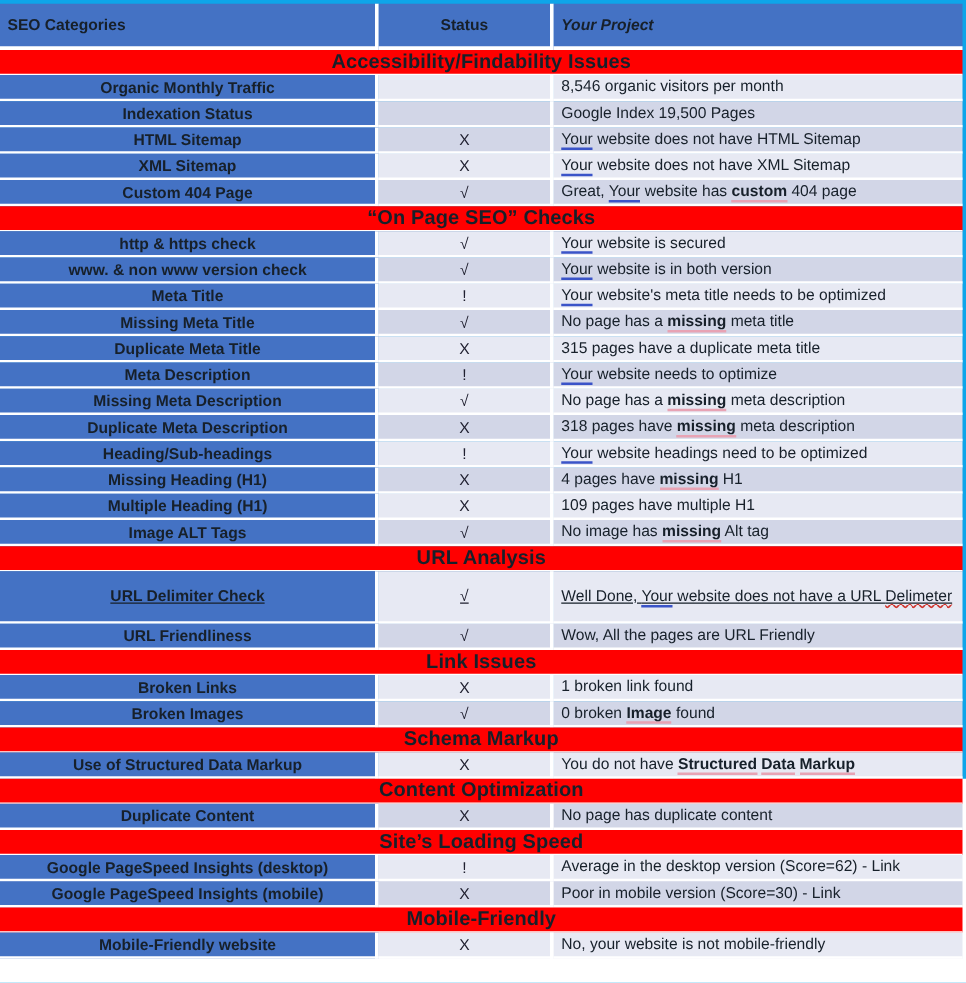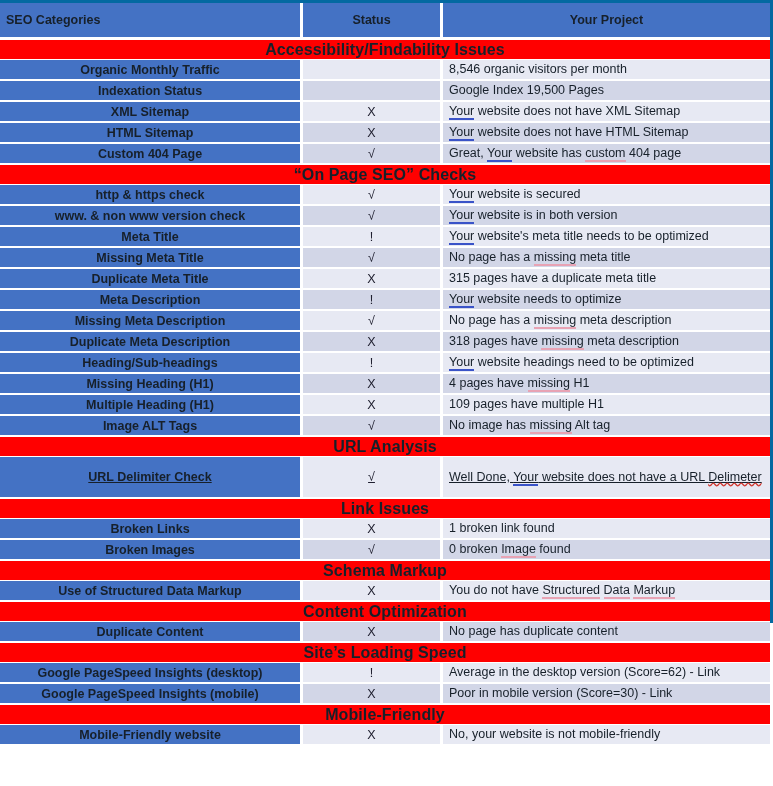"SEO Categories" #sheet { background: #0369a1 -> #0ea5e9 }
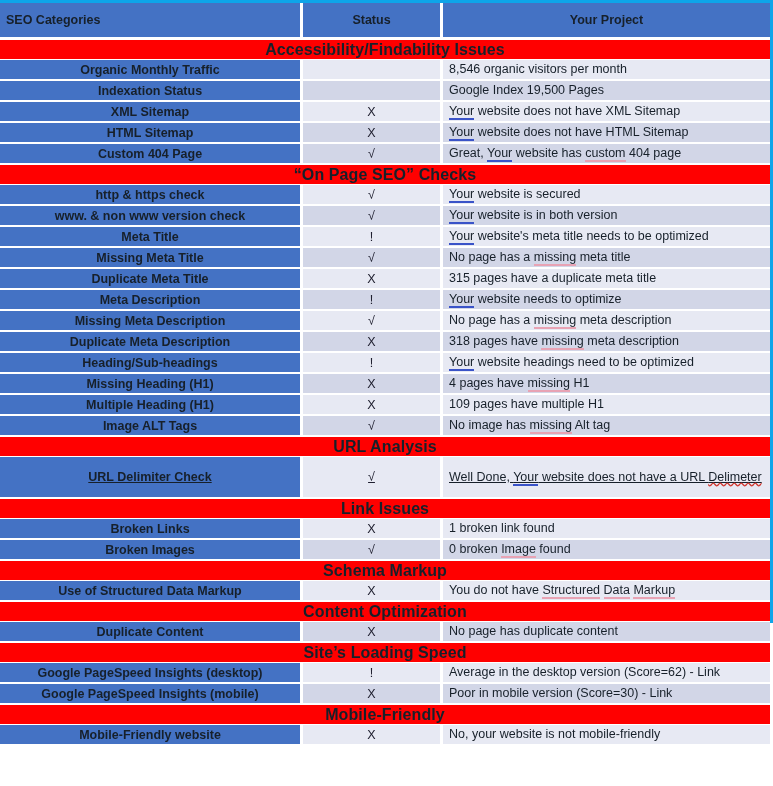"Your Project" tr.header-row td.h-proj { font-style: none -> italic; text-align: center -> left }
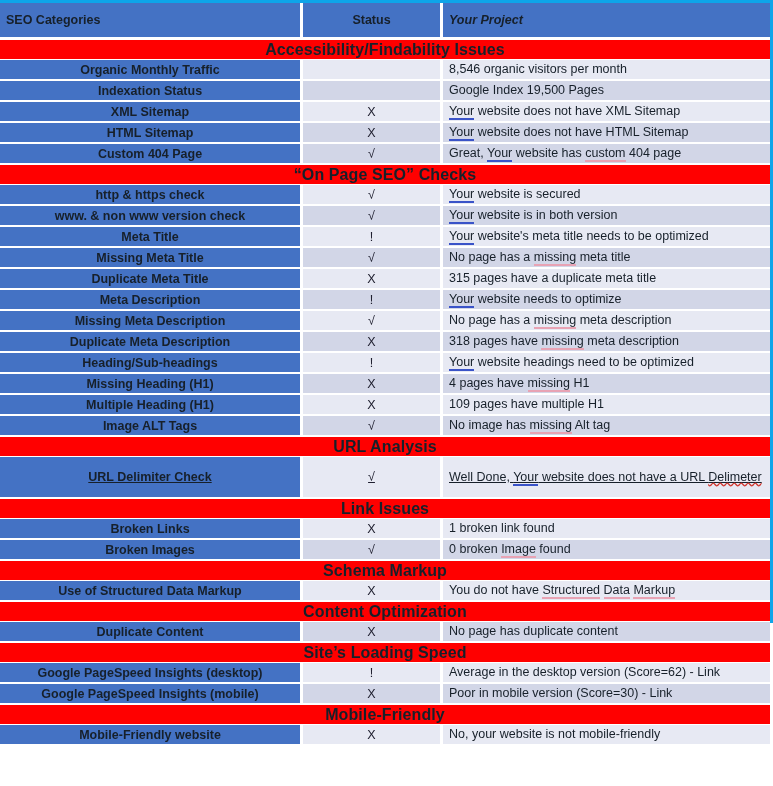"XML Sitemap" tr.data-row { order: before "HTML Sitemap" -> after "HTML Sitemap" }
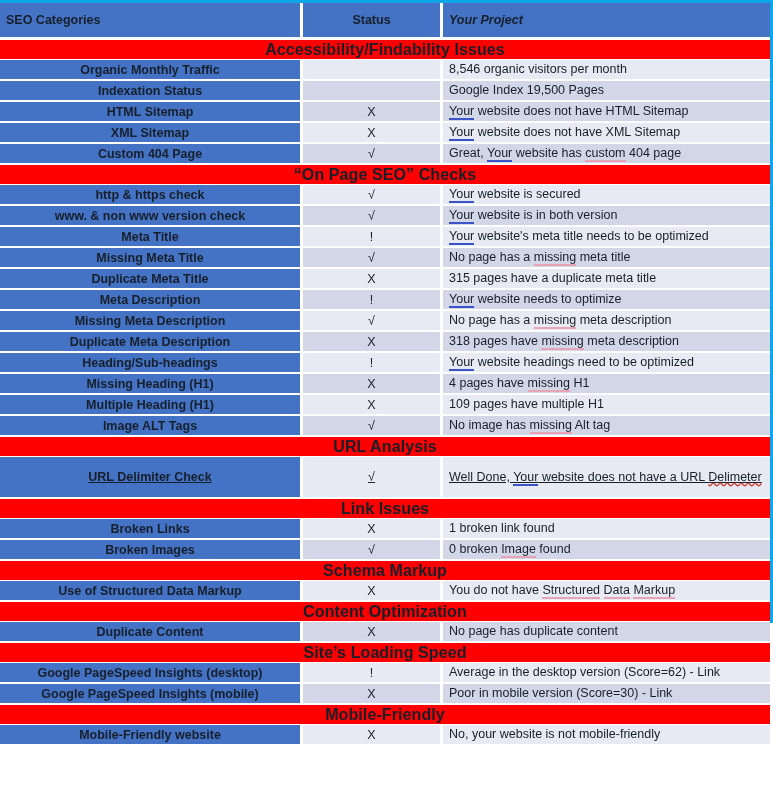"custom" .spell { font-weight: none -> bold }
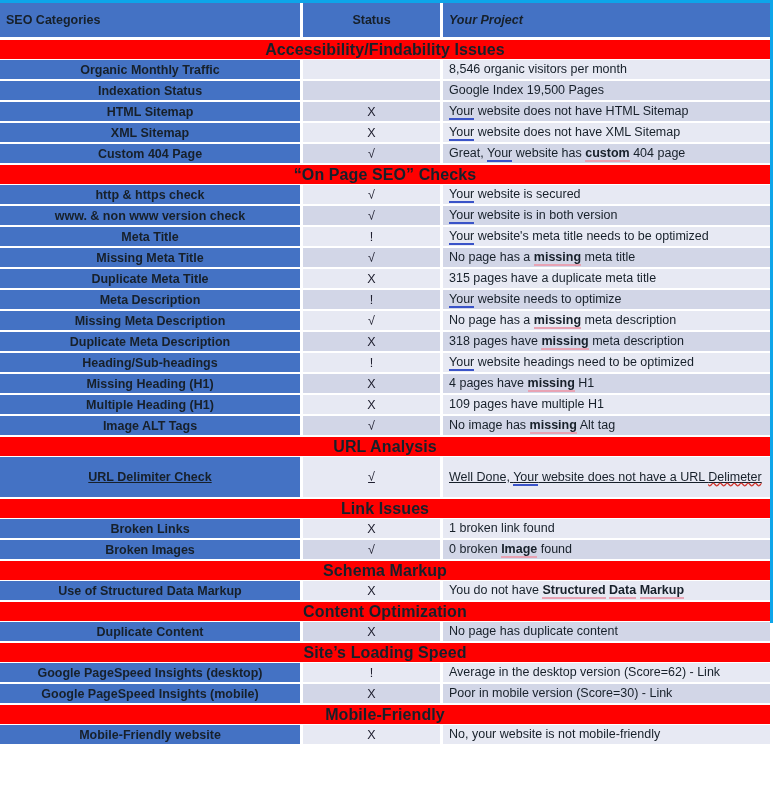"URL Friendliness" tr.data-row { html: none -> <tr> <td>URL Friendliness</td> <td>√</td> <td>Wow, All the pages are URL Friendly</td> </tr> }
